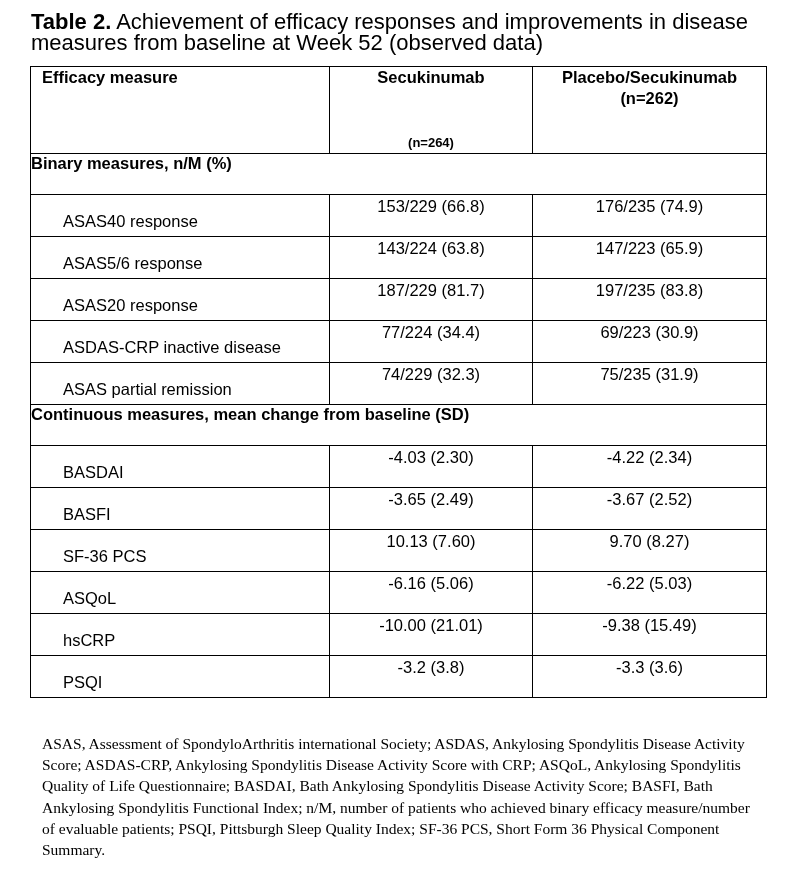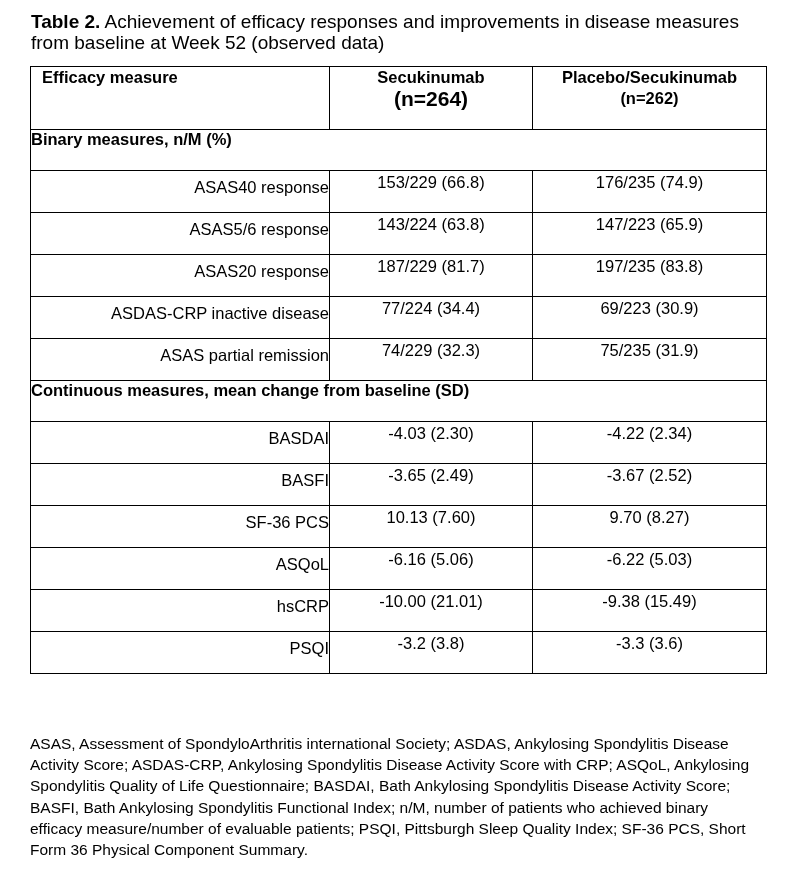"Table 2. Achievement of efficacy" .caption { font-size: 19px -> 22px }
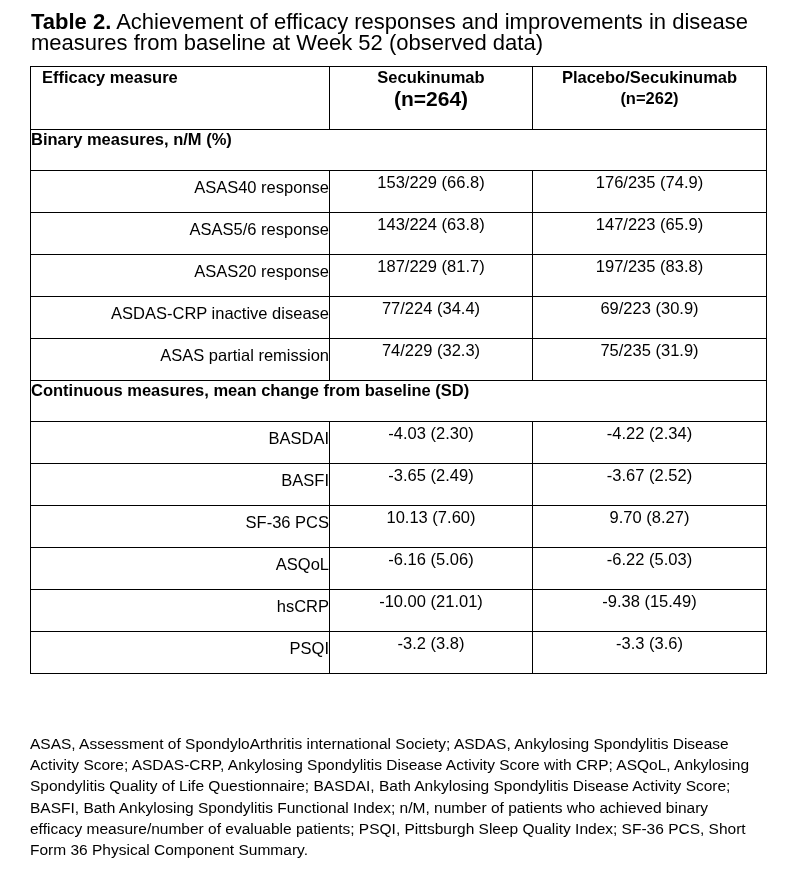"(n=264)" .hdr .sub { font-size: 21px -> 13px; margin-top: none -> 44px }
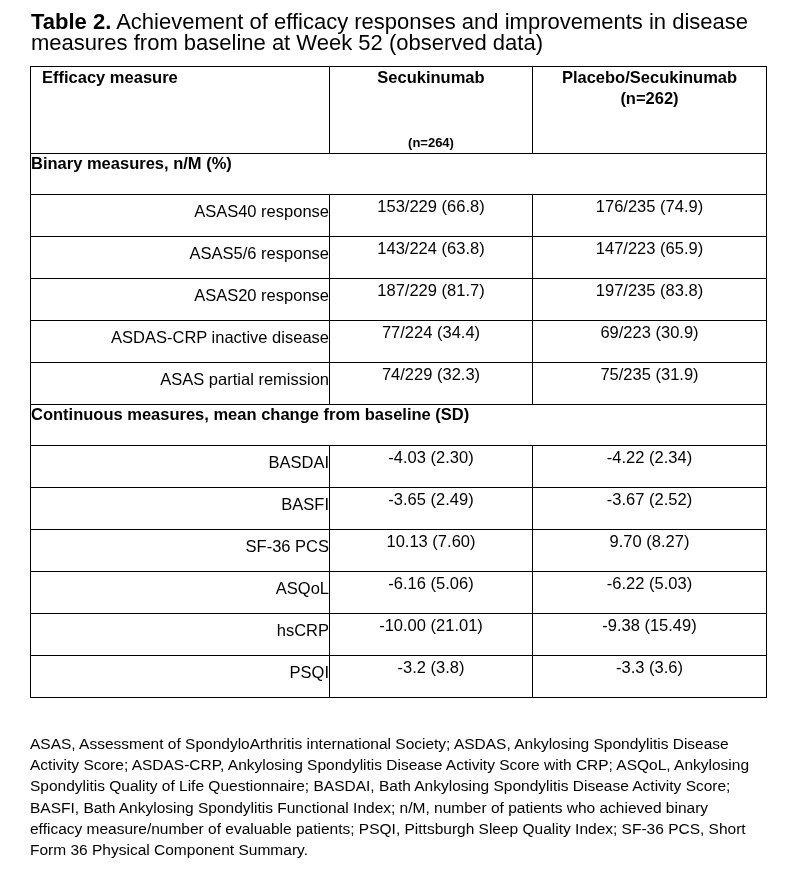"ASAS40 response" .row td.lbl { padding-top: 6px -> 16px; text-align: right -> none }
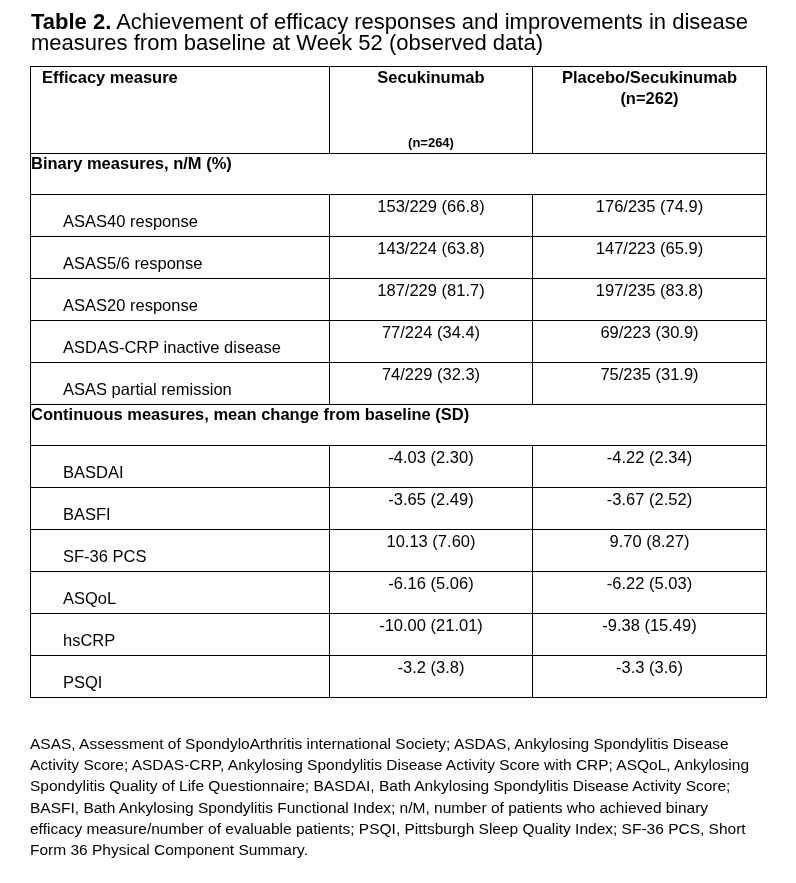"ASAS, Assessment of SpondyloArthritis" .footnote { font-family: none -> Liberation Serif, serif; left: 30px -> 42px }
